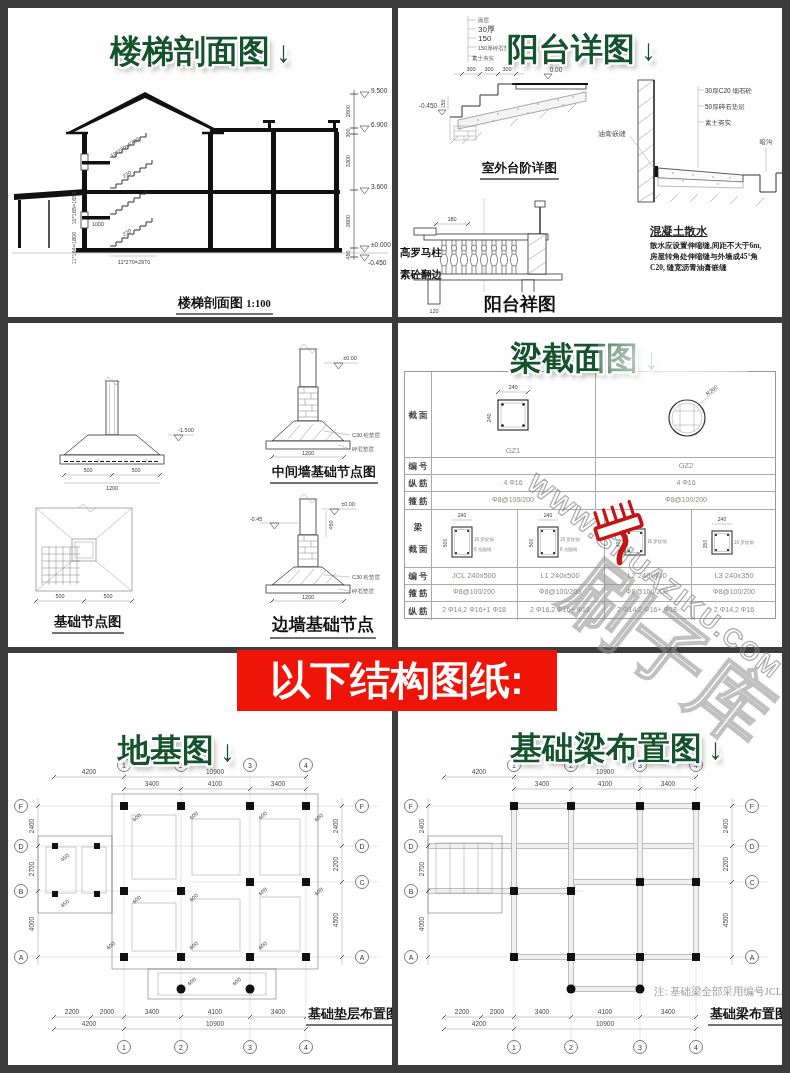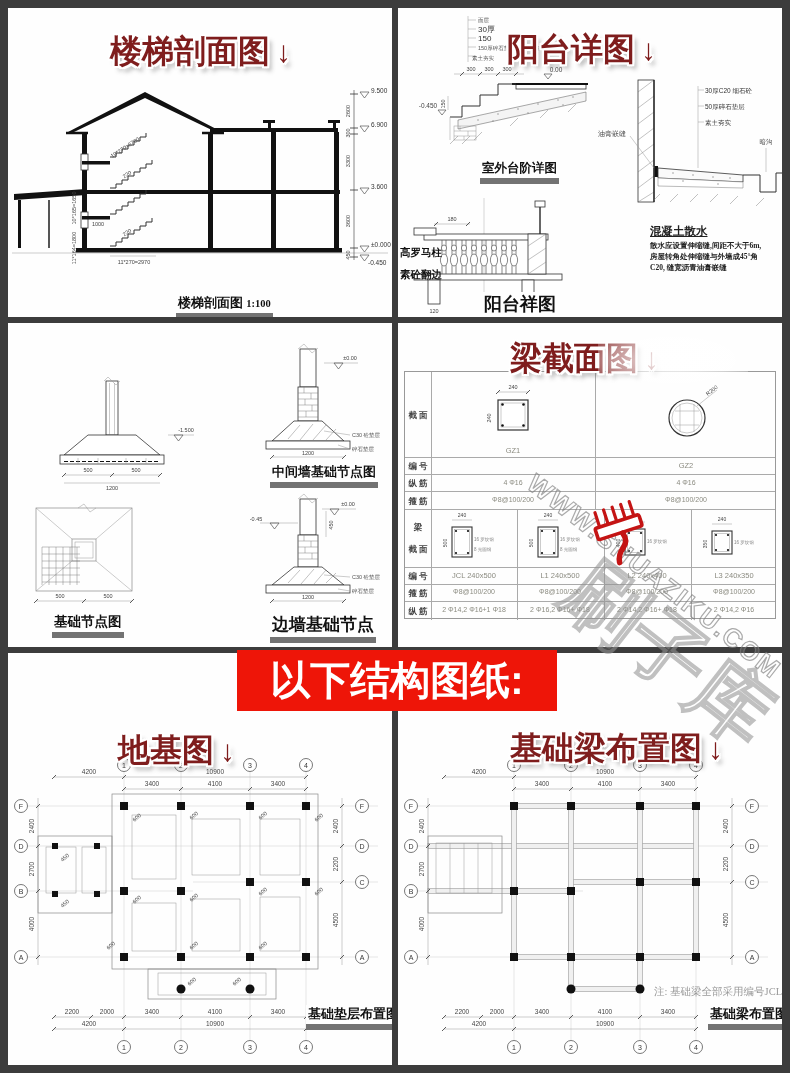"楼梯剖面图 ↓" .red-title { color: #7f1d1d -> #14532d }
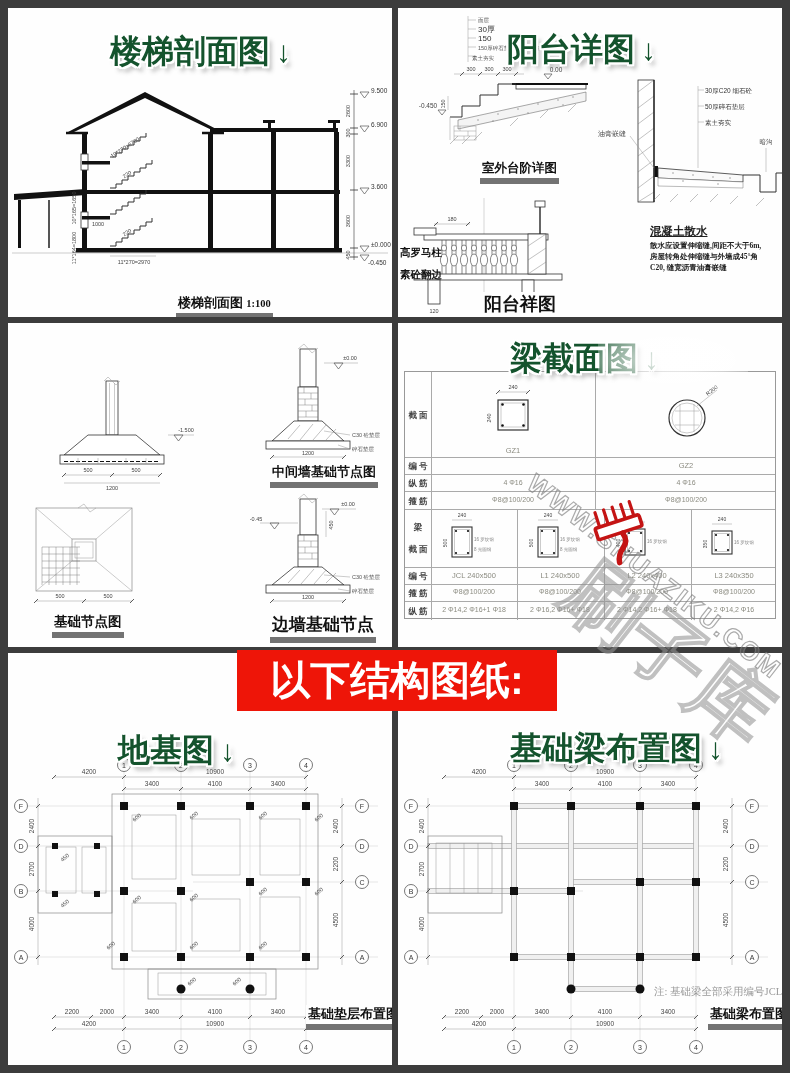"室外台阶详图" .caption { border-bottom: 6px solid #737373 -> 2px solid #737373 }
